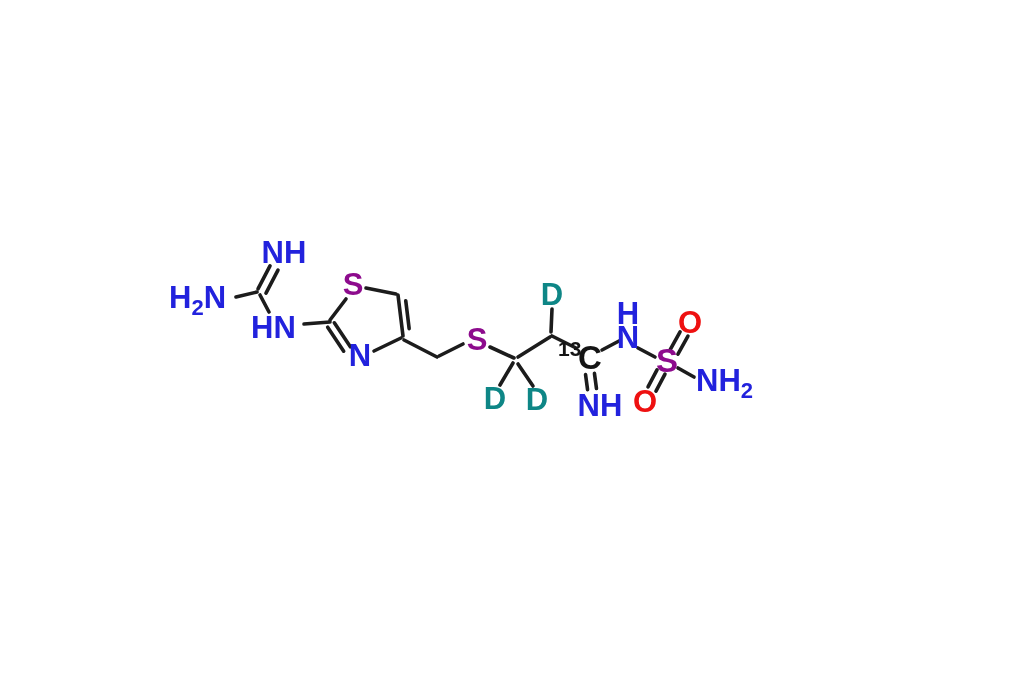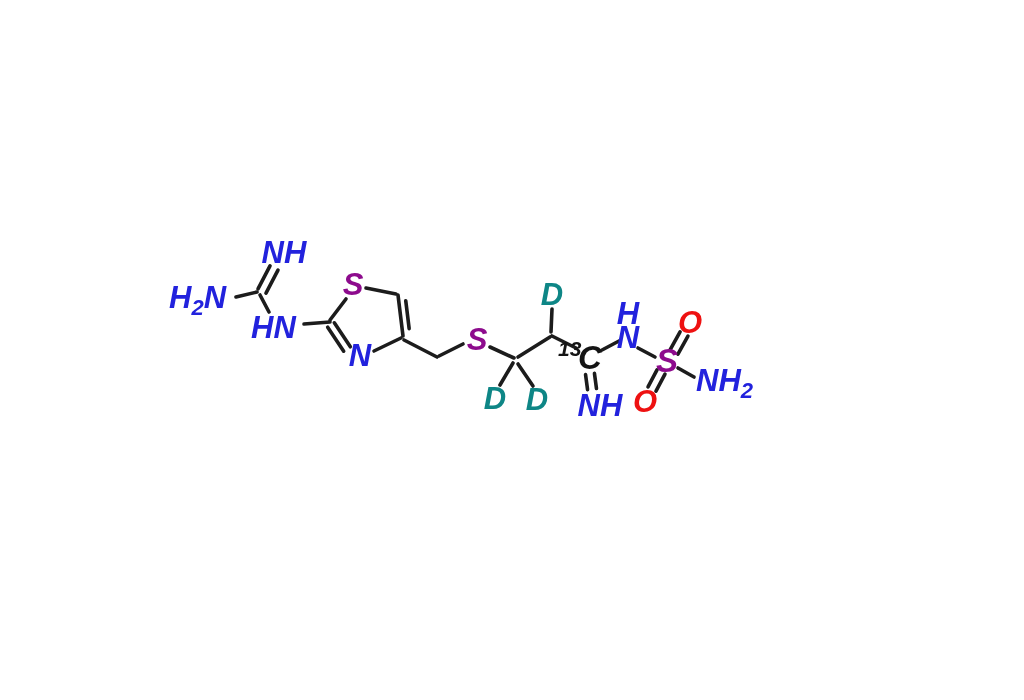"NH" .page { font-style: italic -> none }
